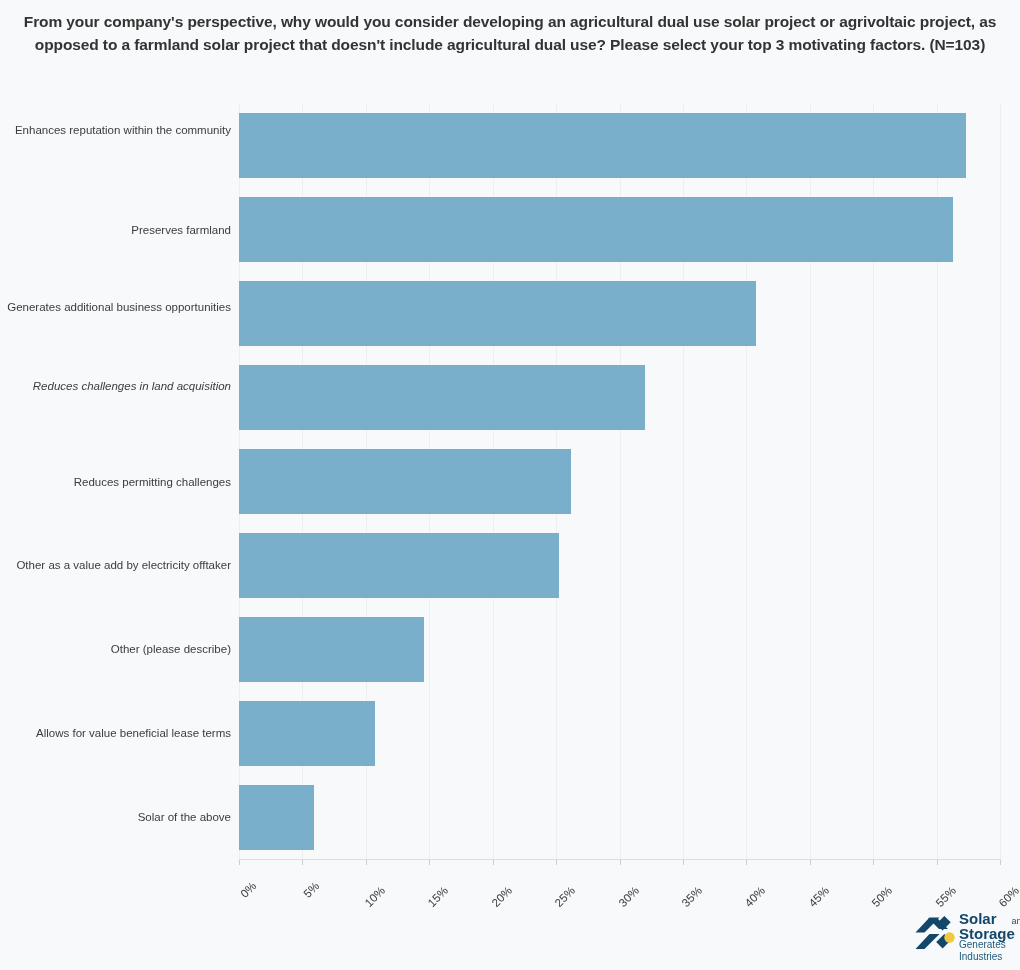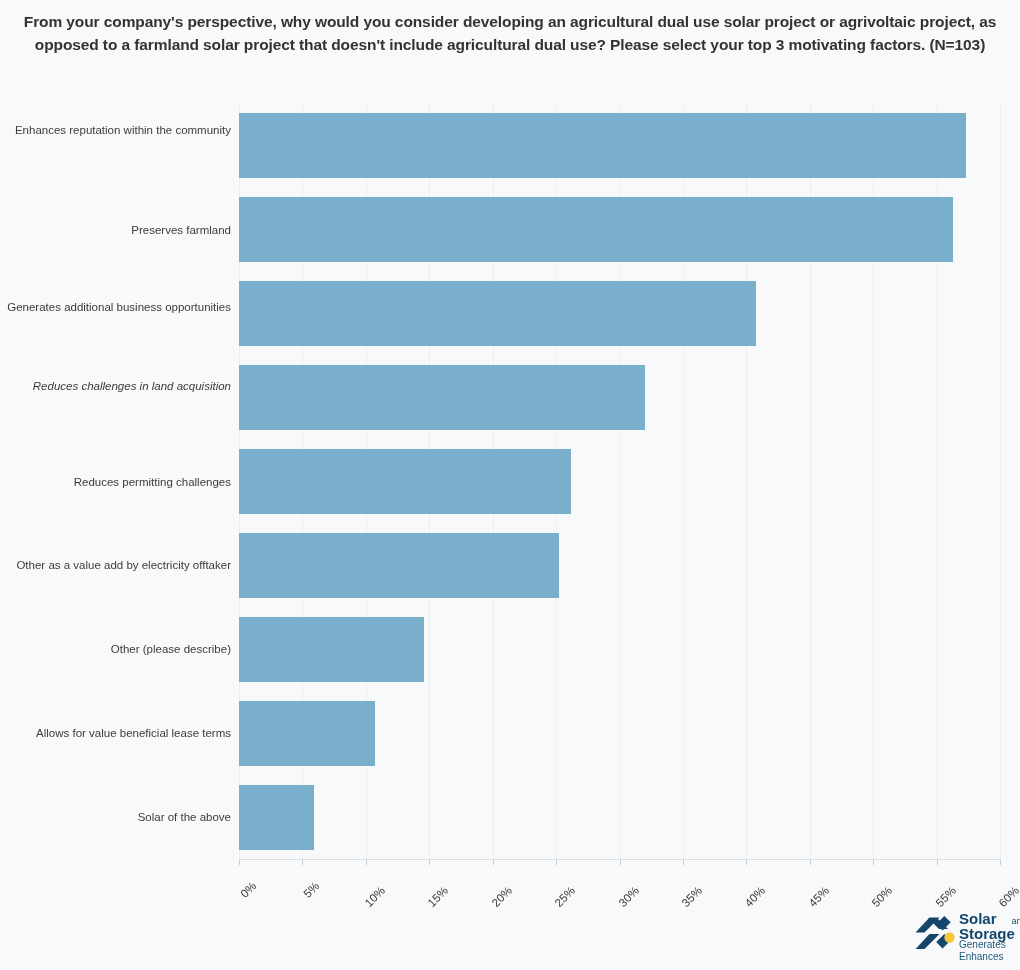"Enhances" span.logo-line { text: Enhances -> Industries }
